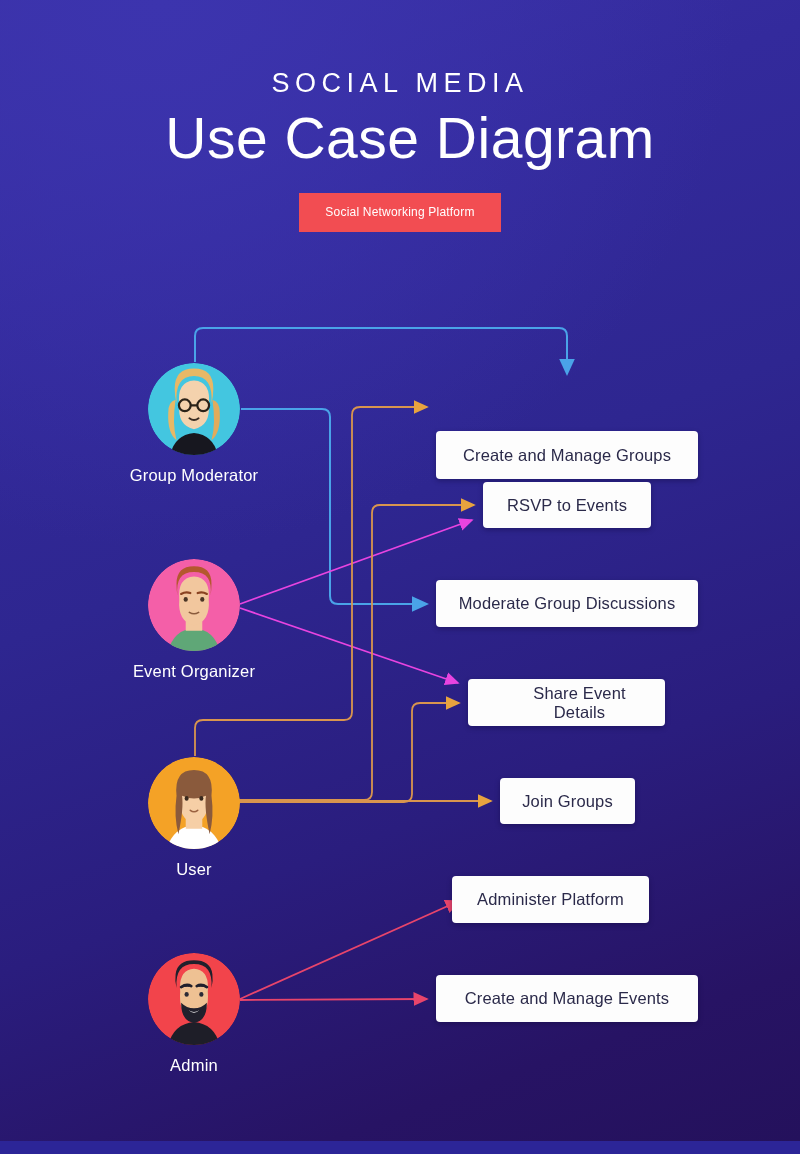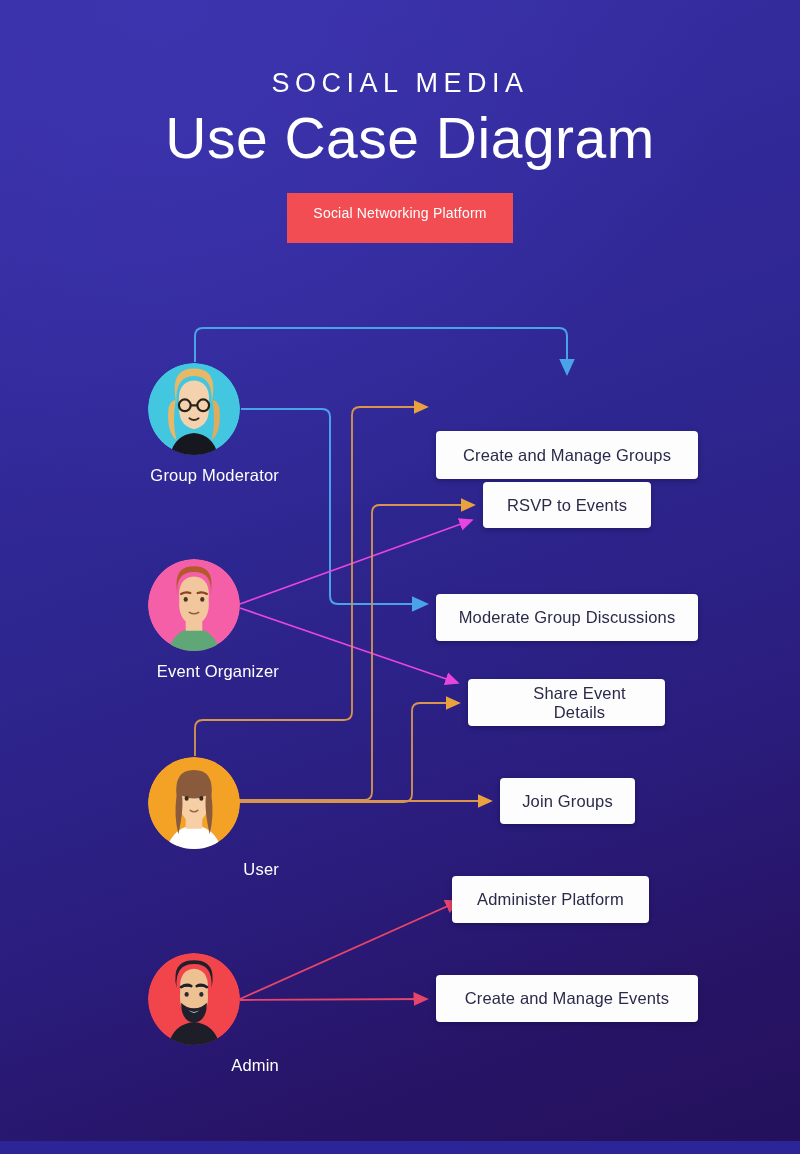"Social Networking Platform" .badge { font-size: 14px -> 12px; padding: 12px 26px 22px -> 12px 26px 13px }
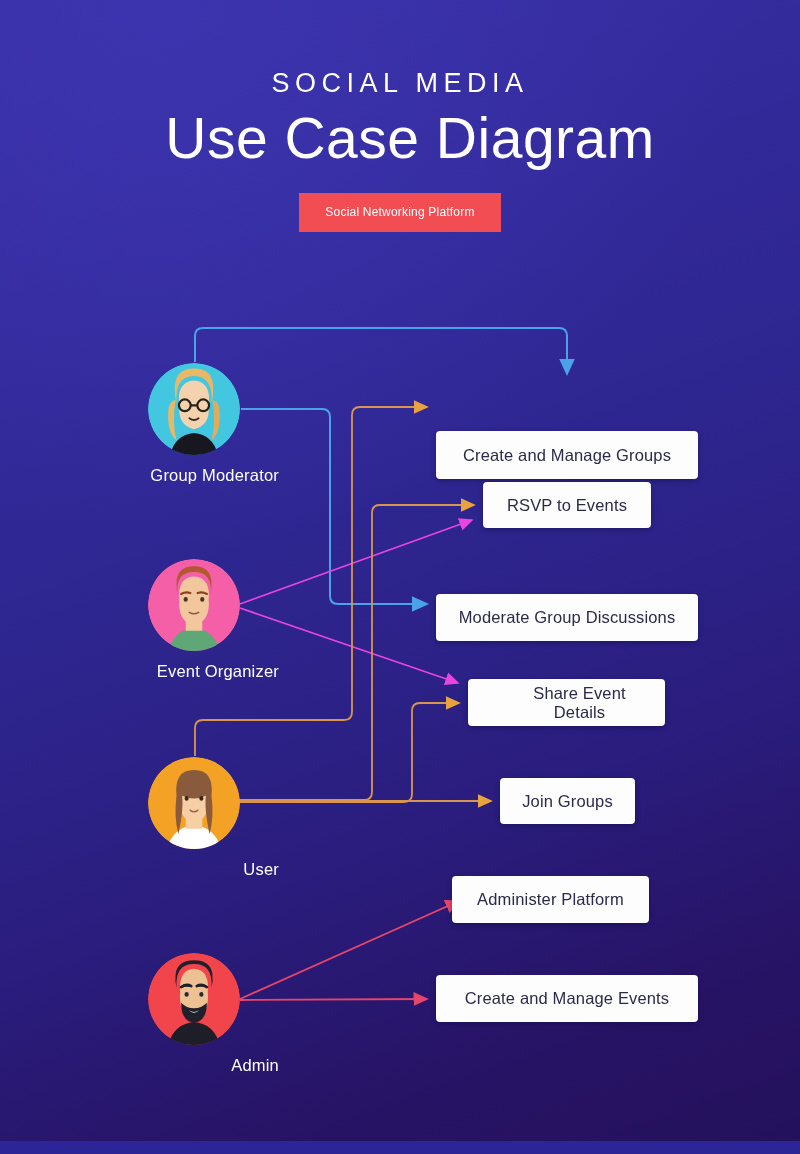"Group Moderator" .actor { text-align: right -> center }
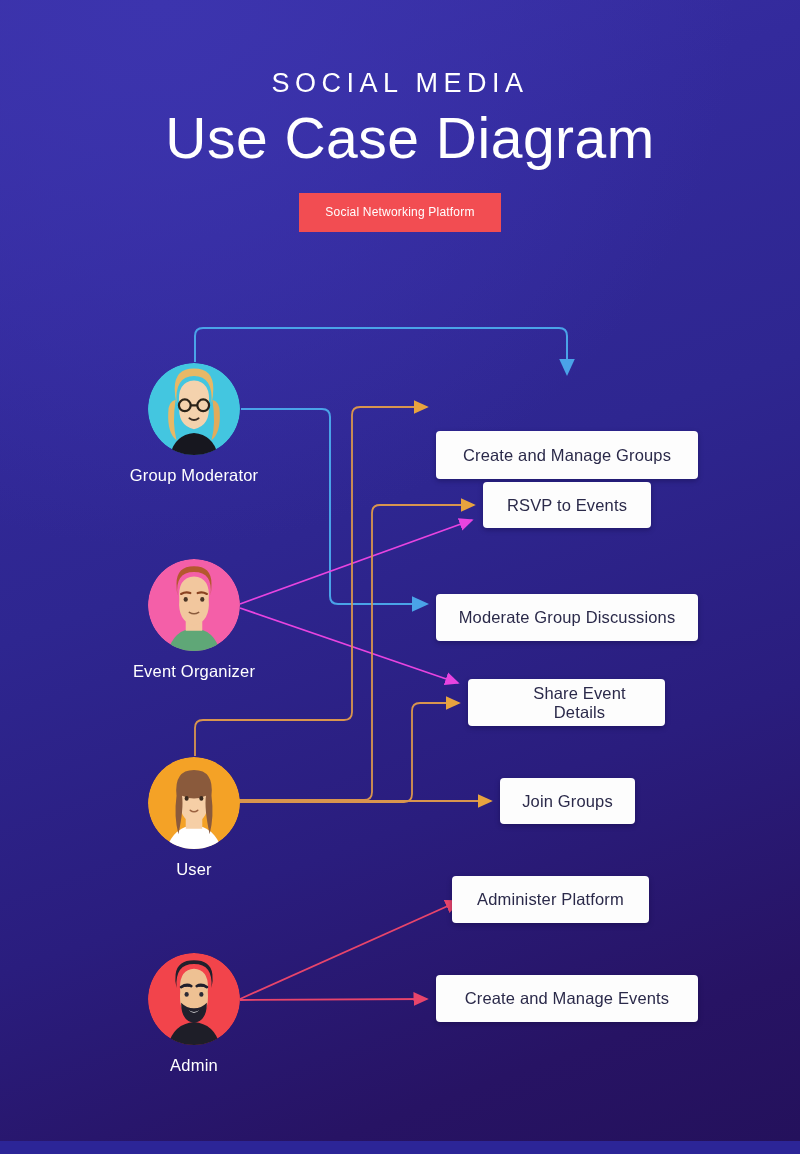"Moderate Group Discussions" div.usecase { margin-top: 14px -> none }
